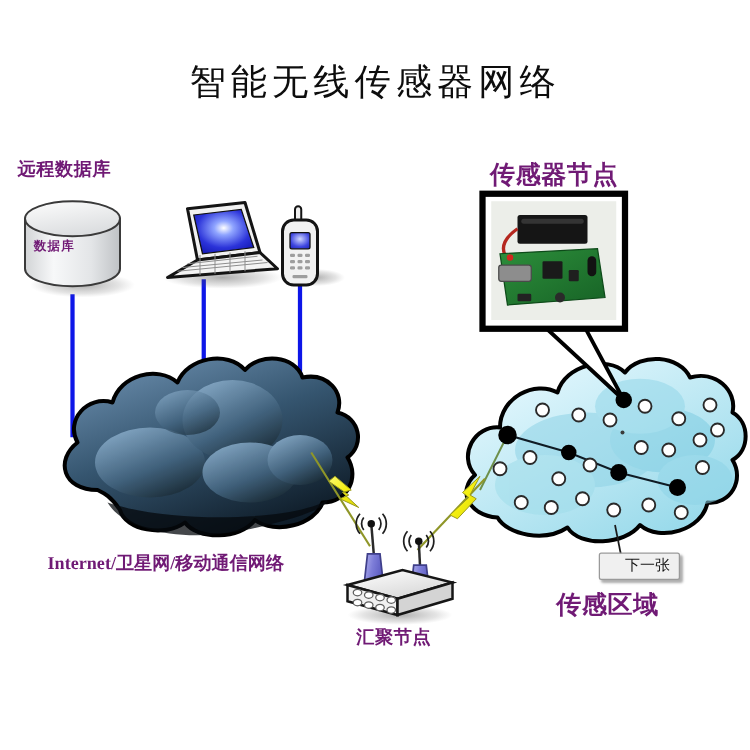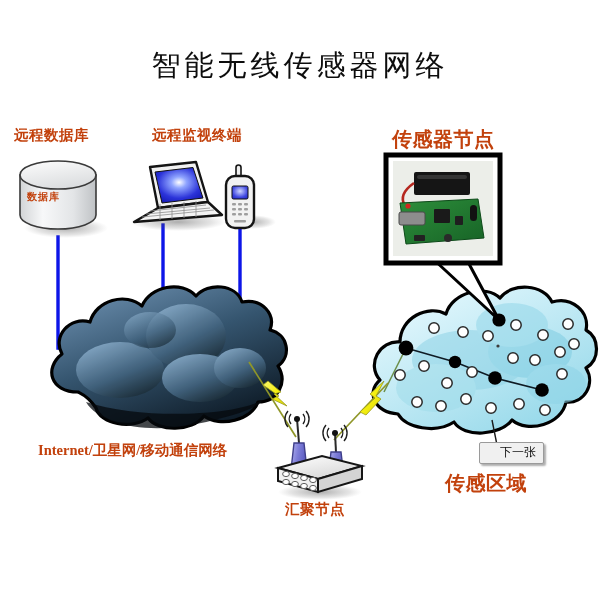"远程数据库" .lbl { color: #c2410c -> #701a75 }
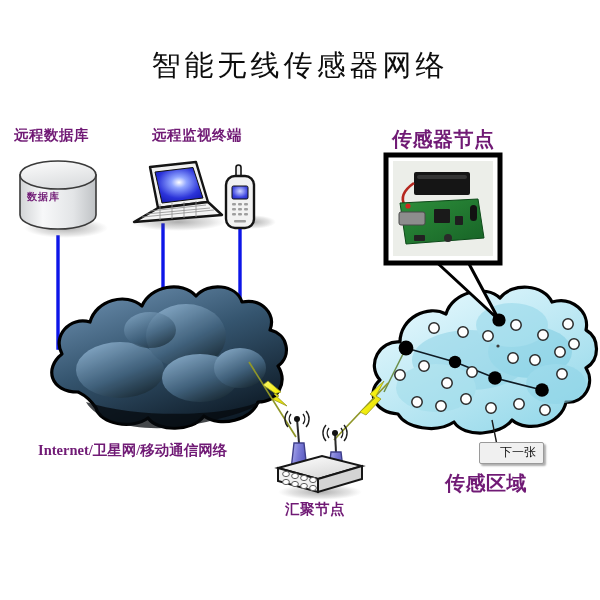"远程监视终端" div.lbl { html: <div>远程监视终端</div> -> none }
